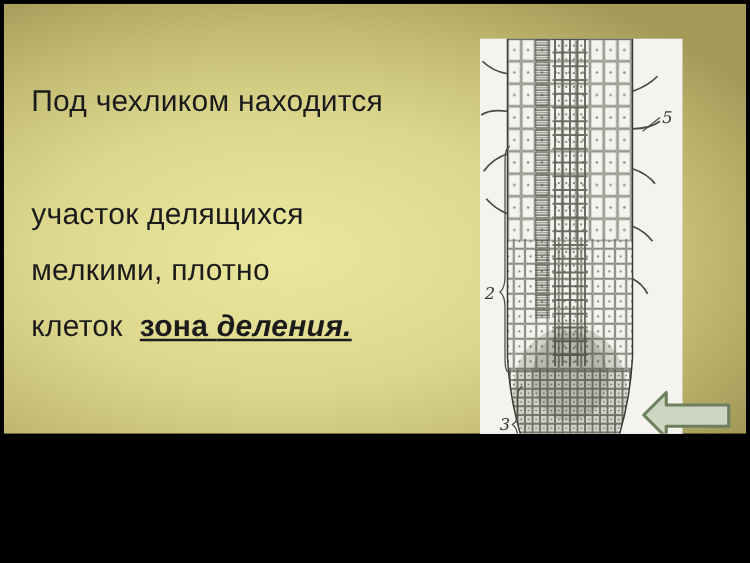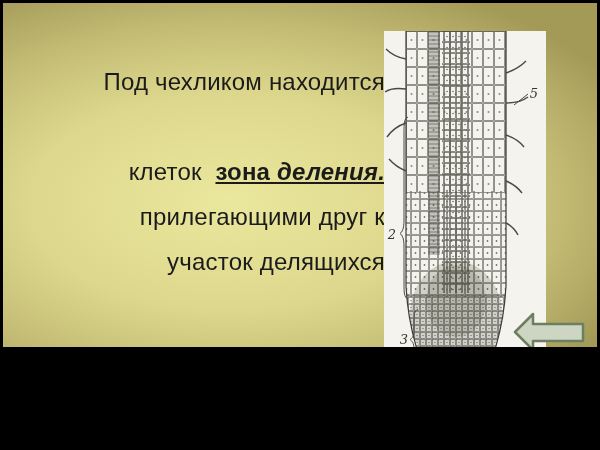"Под чехликом находится" .slide { text-align: right -> none }
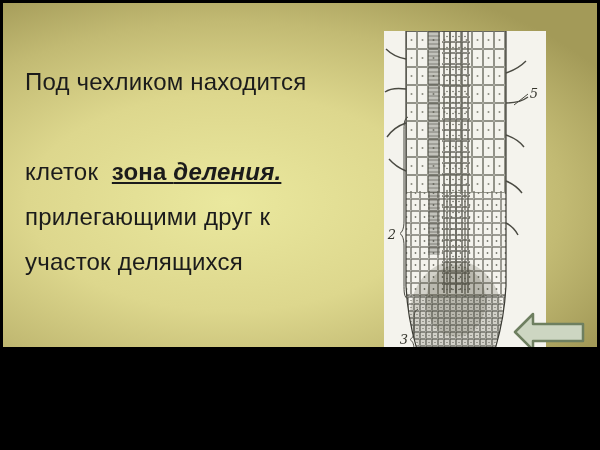"мелкими, плотно" div { html: none -> <div>мелкими, плотно</div> }
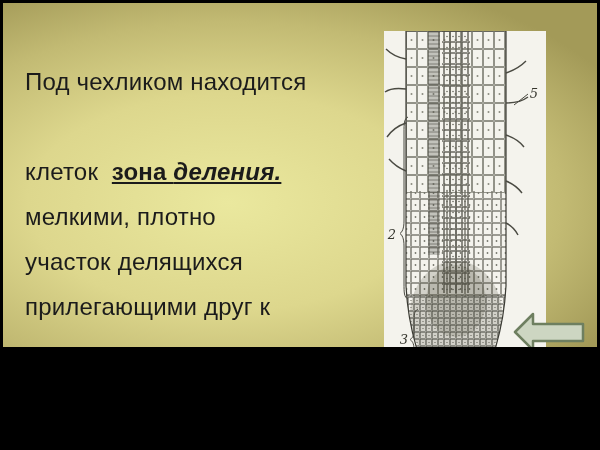"клеток зона деления." div { order: before "участок делящихся" -> after "участок делящихся" }
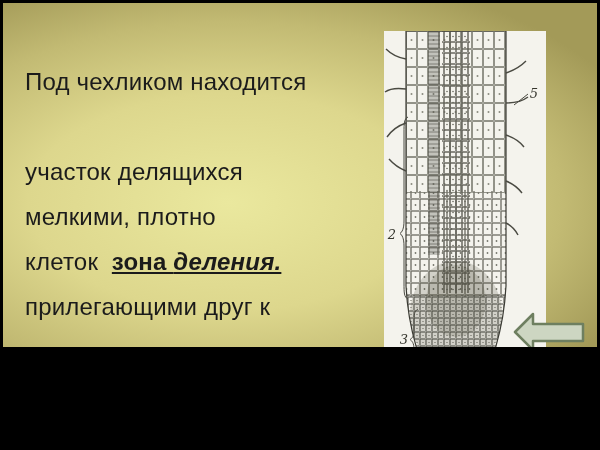"прилегающими друг к" div { html: <div>прилегающими друг к</div> -> none }
